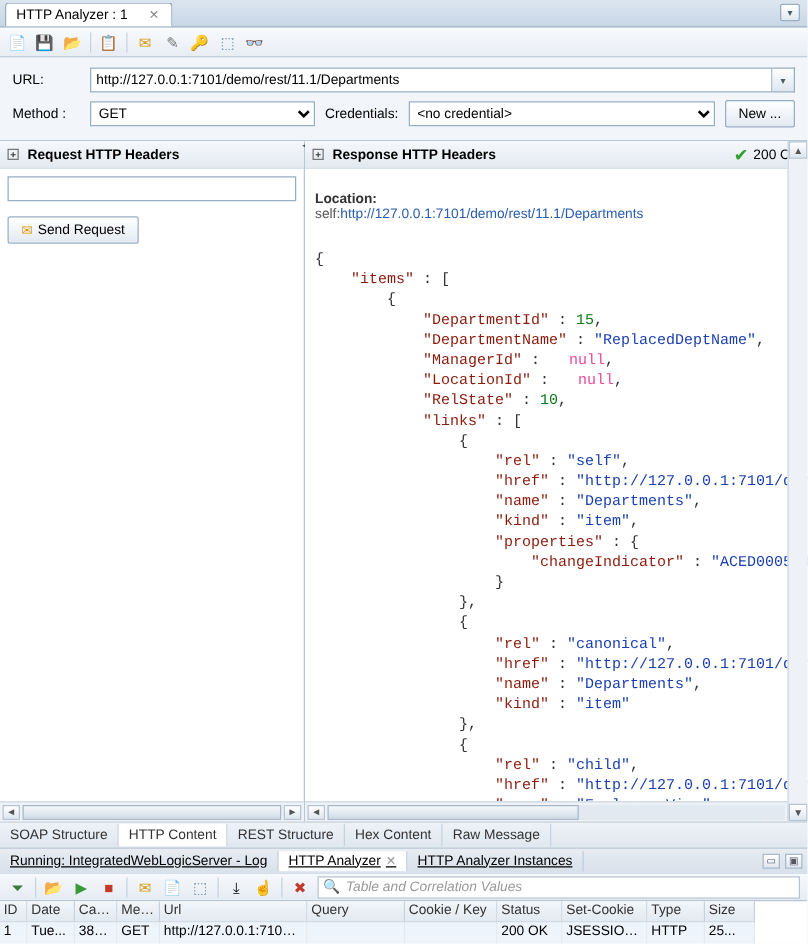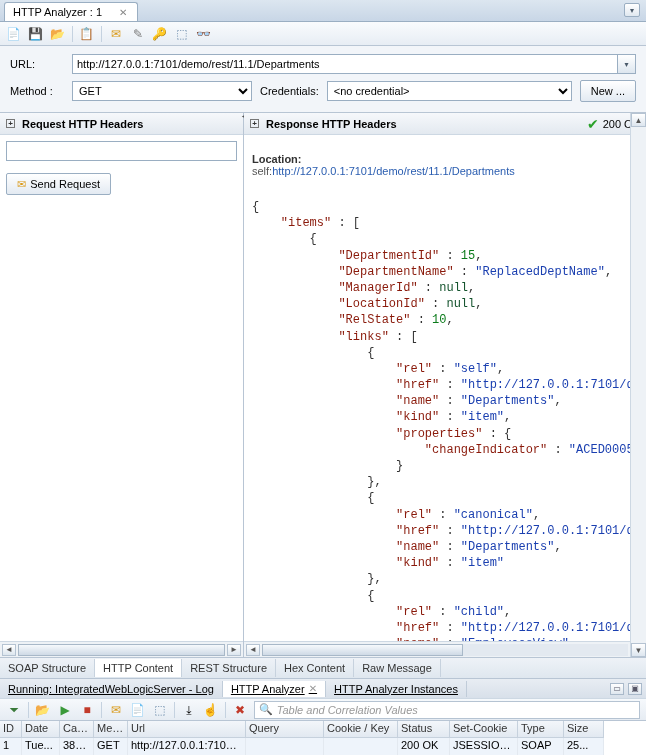"null" .j-null { color: #14532d -> #ec4899; margin-left: none -> 16px }
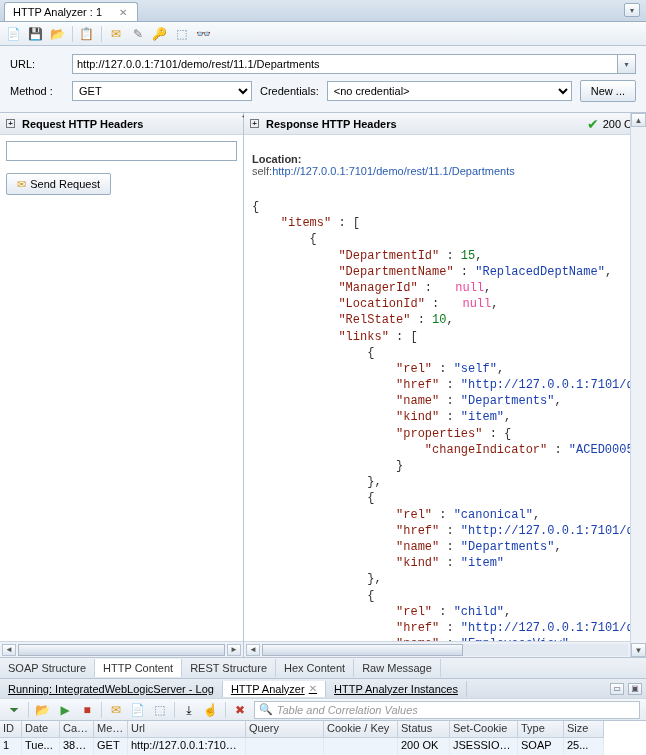"SOAP" div { text: SOAP -> HTTP }
